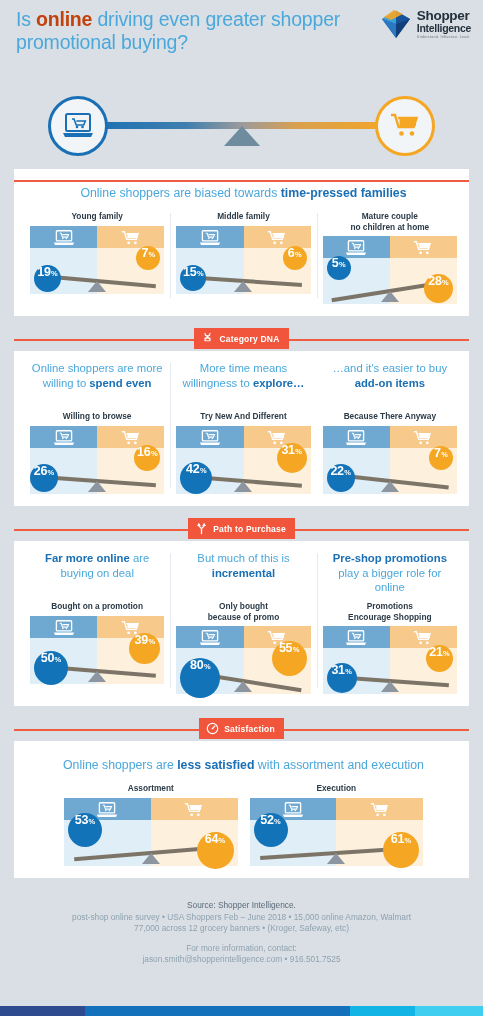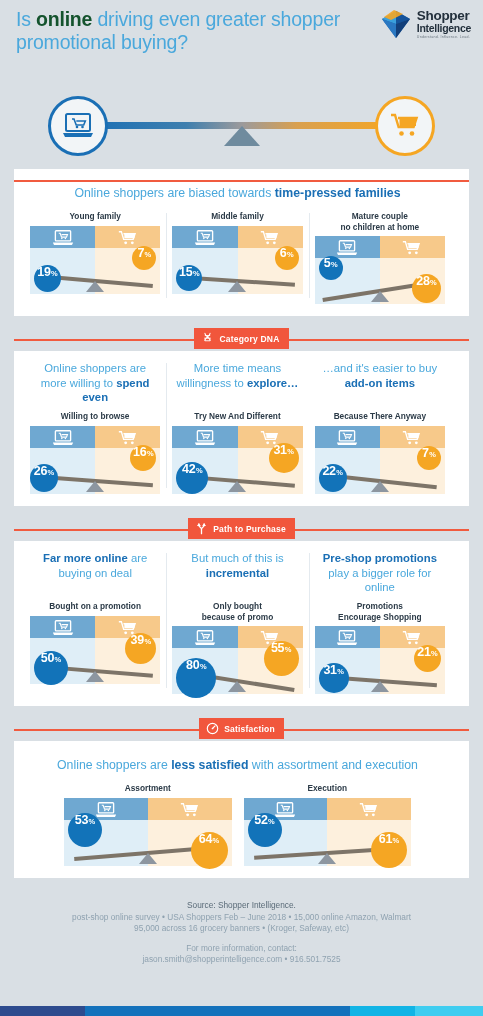"online" .title b { color: #14532d -> #c2410c }
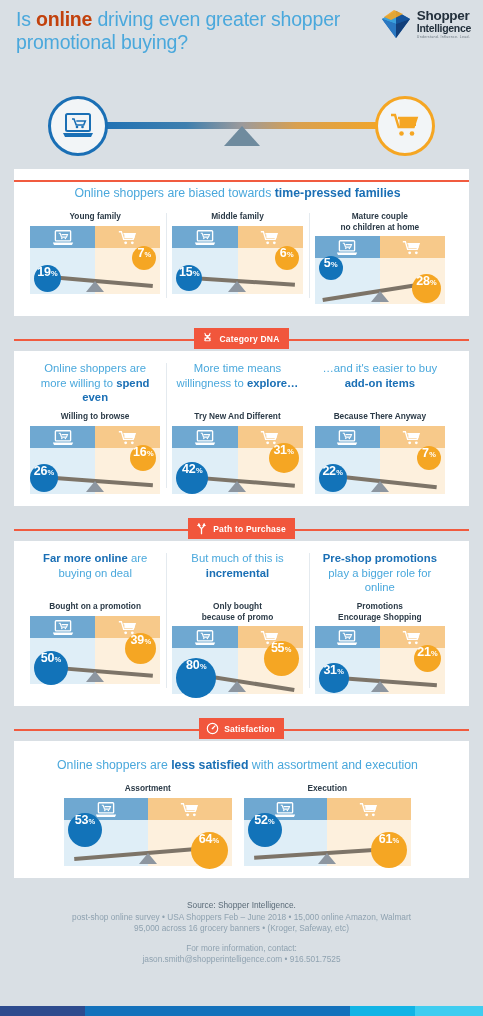"Online shoppers are biased towards" .panel { padding: 10px 18px 12px 10px -> 10px 6px 12px 10px }
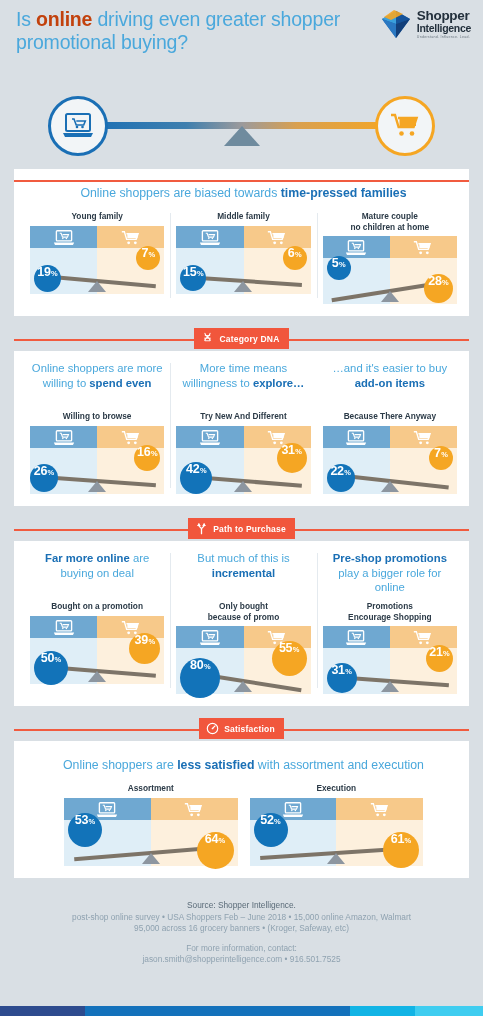"95,000 across 16 grocery banners" div.src-l { text: 95,000 across 16 -> 77,000 across 12 }
